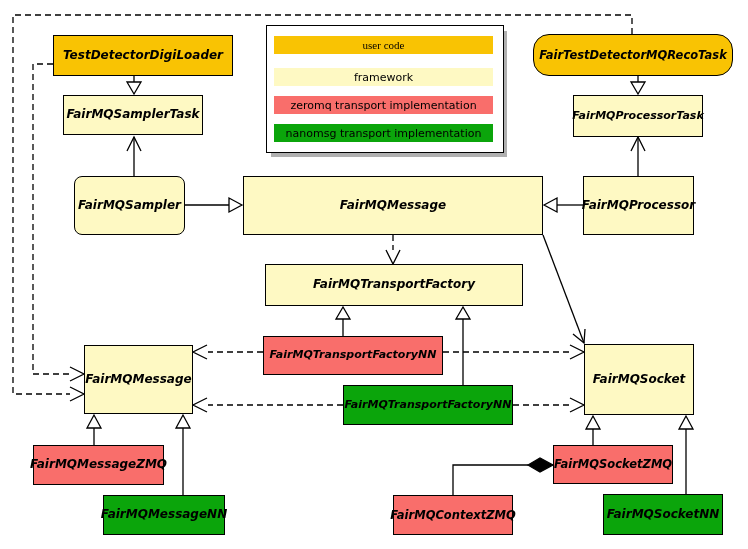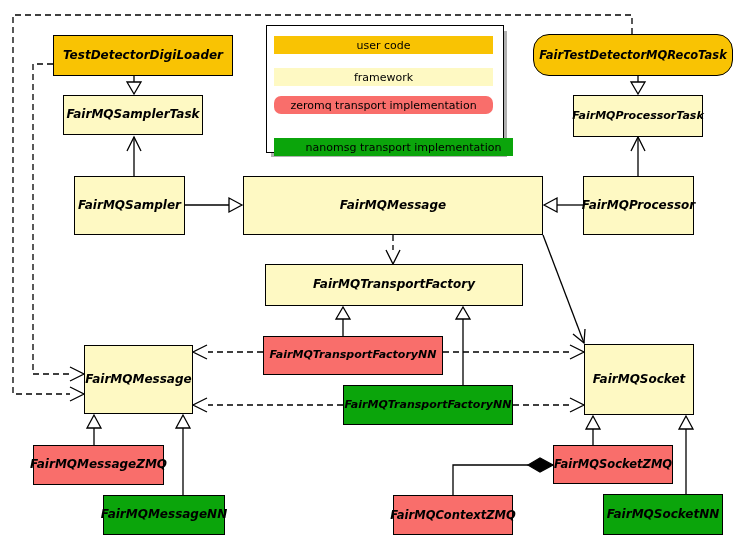"user code" div.legend-item { font-family: none -> Liberation Serif, serif }
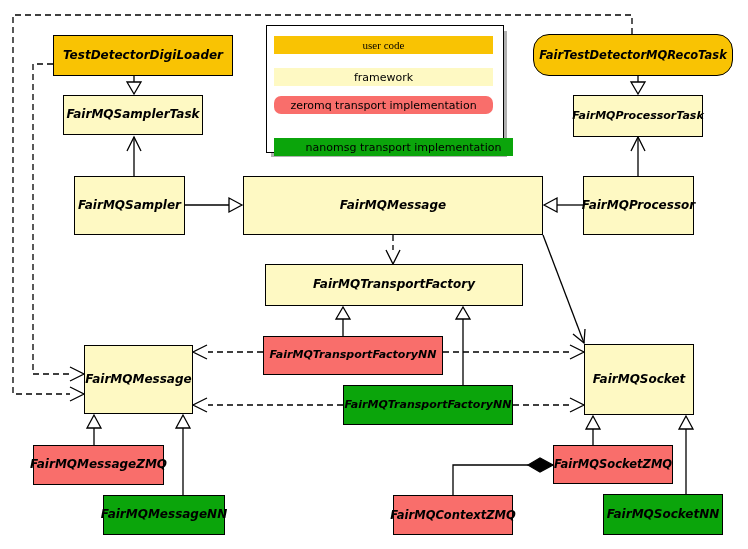"zeromq transport implementation" div.legend-item { border-radius: 7px -> none }
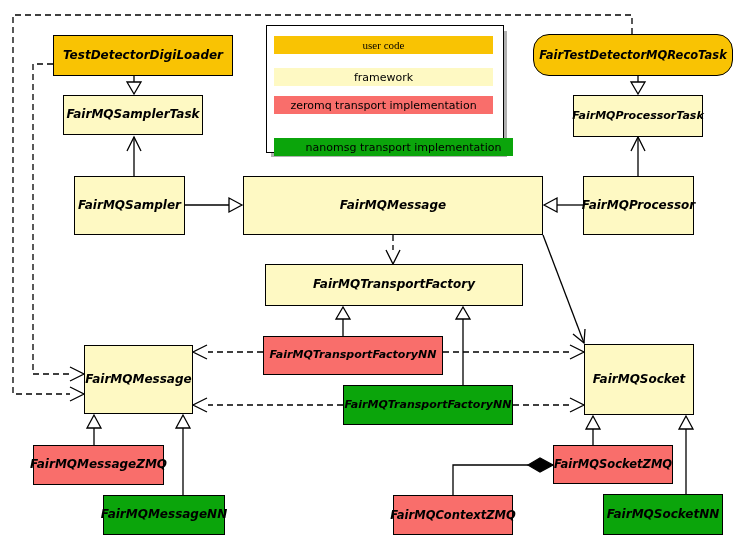"nanomsg transport implementation" div.legend-item { padding-left: 20px -> none; top: 112px -> 98px }
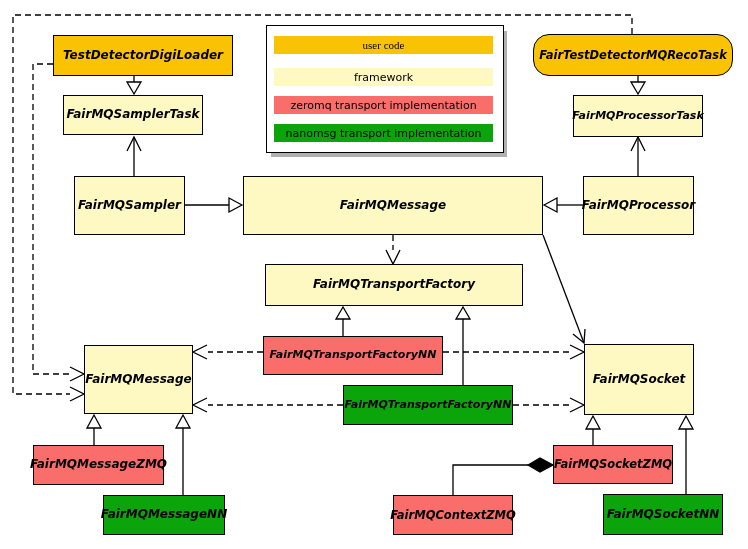"FairMQSampler" div.node { border-radius: none -> 8px }
